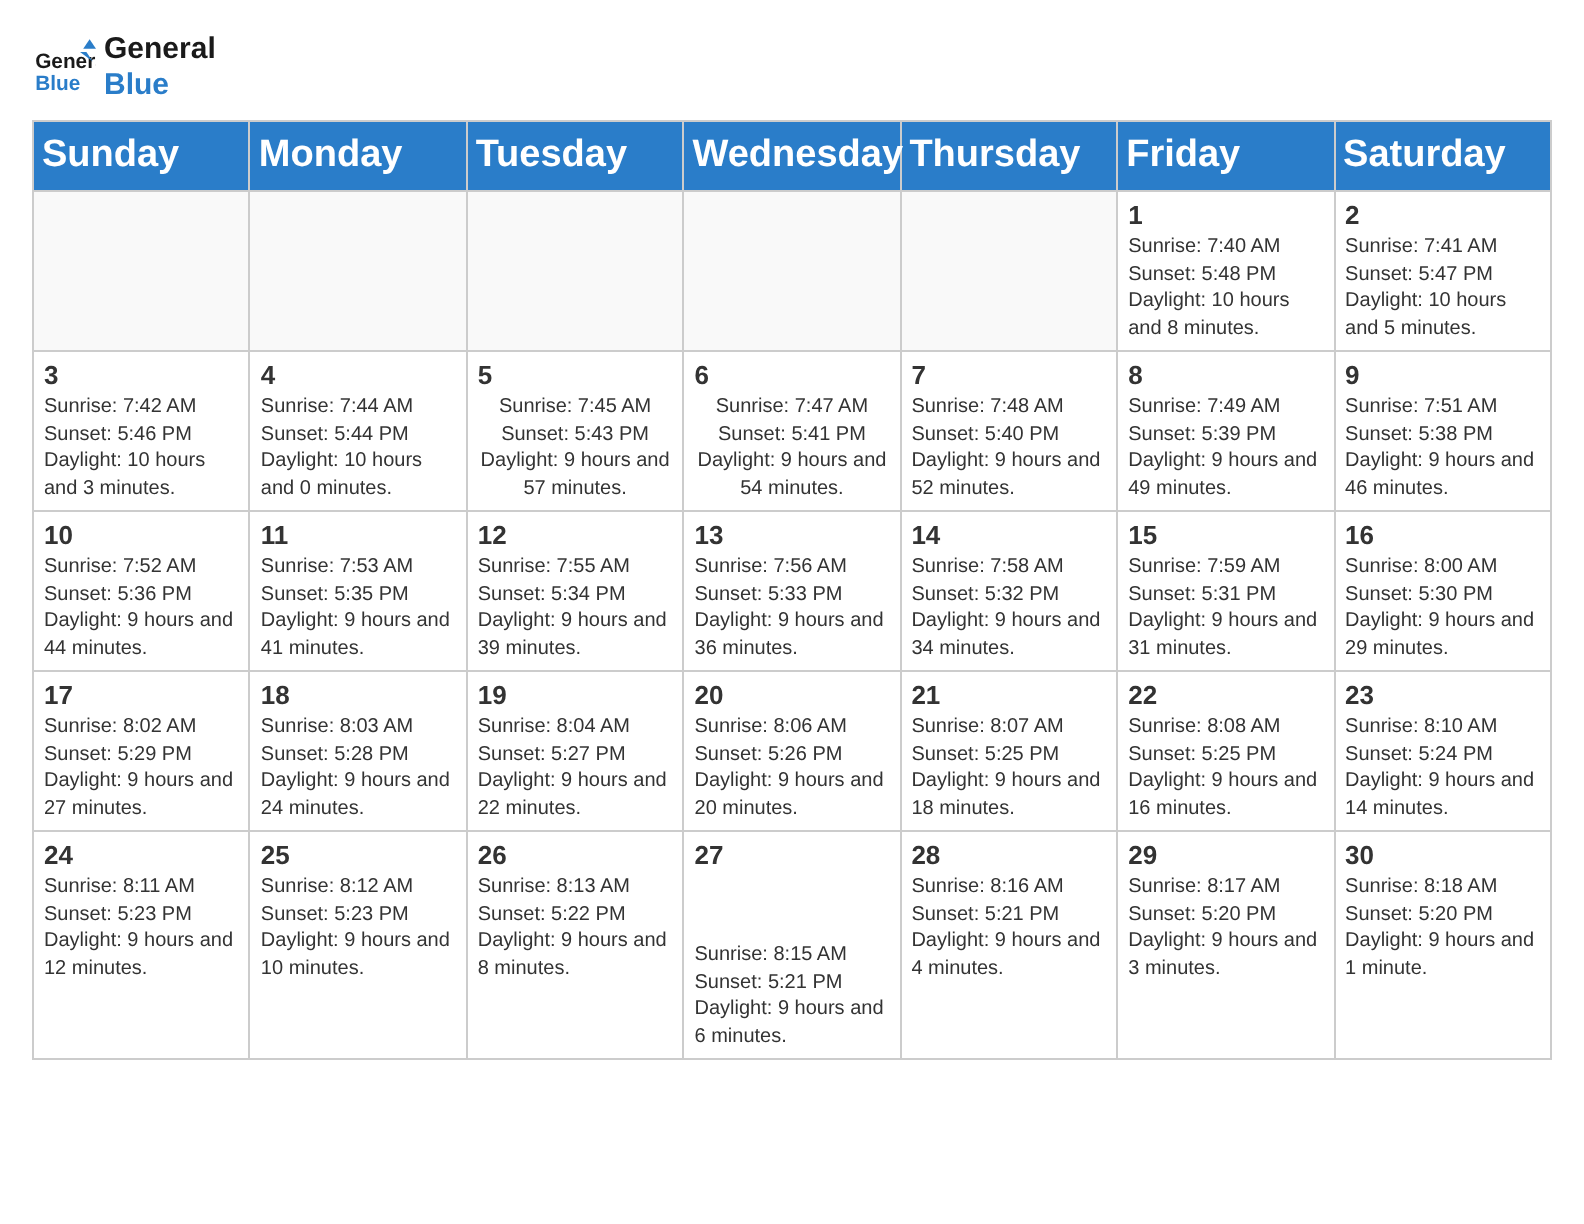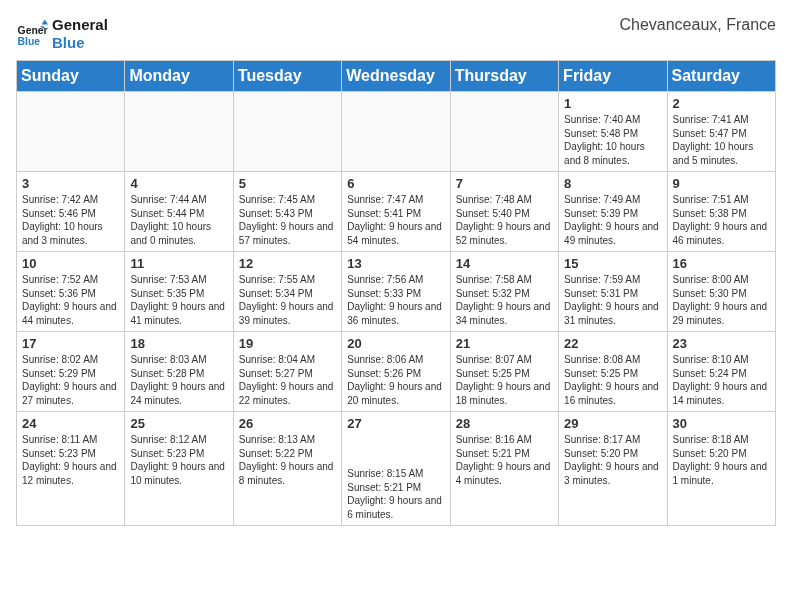"Chevanceaux, France" div.subtitle { html: <div>Chevanceaux, France</div> -> none }
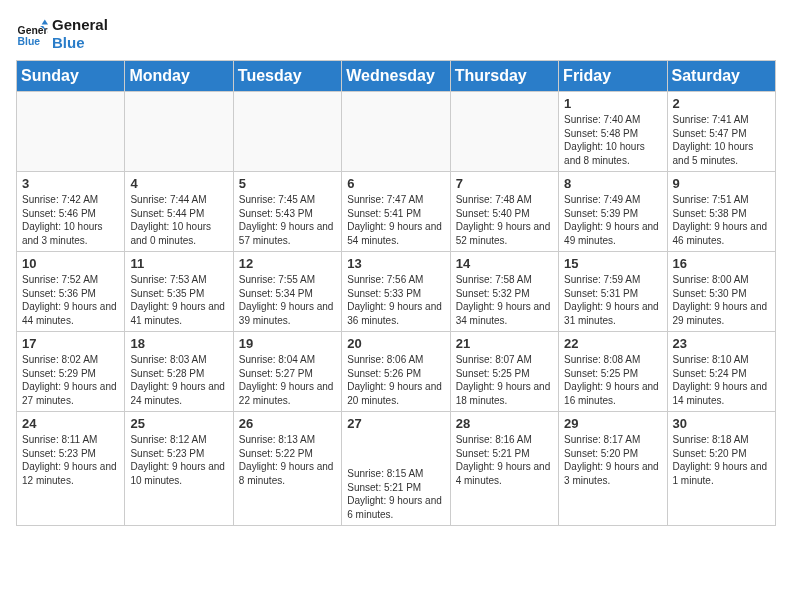"Sunday" th { font-size: 16px -> 19px }
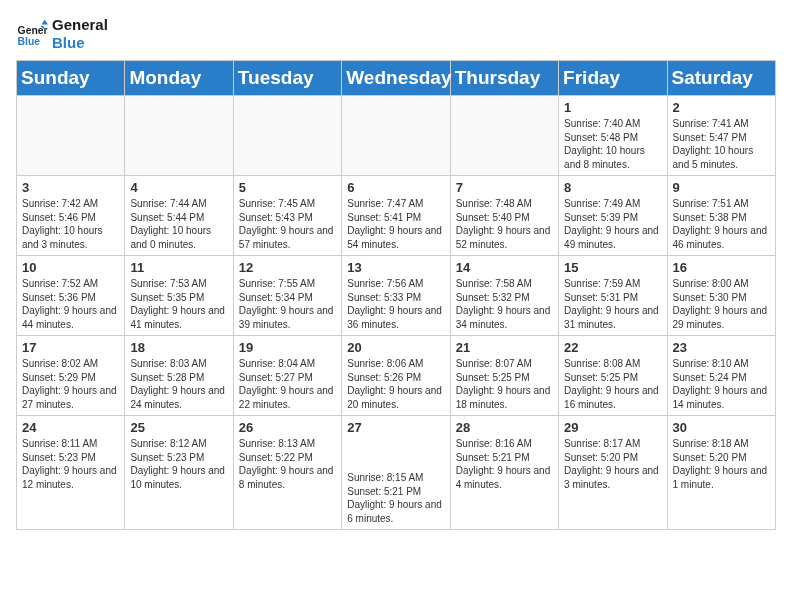"Sunrise: 7:45 AM" div.day-info { text-align: none -> center }
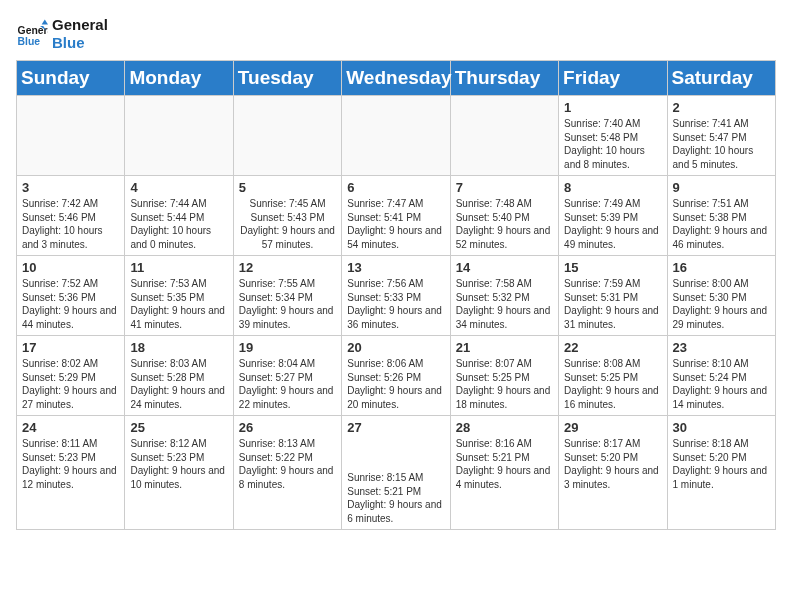"Sunrise: 7:47 AM" div.day-info { text-align: none -> center }
